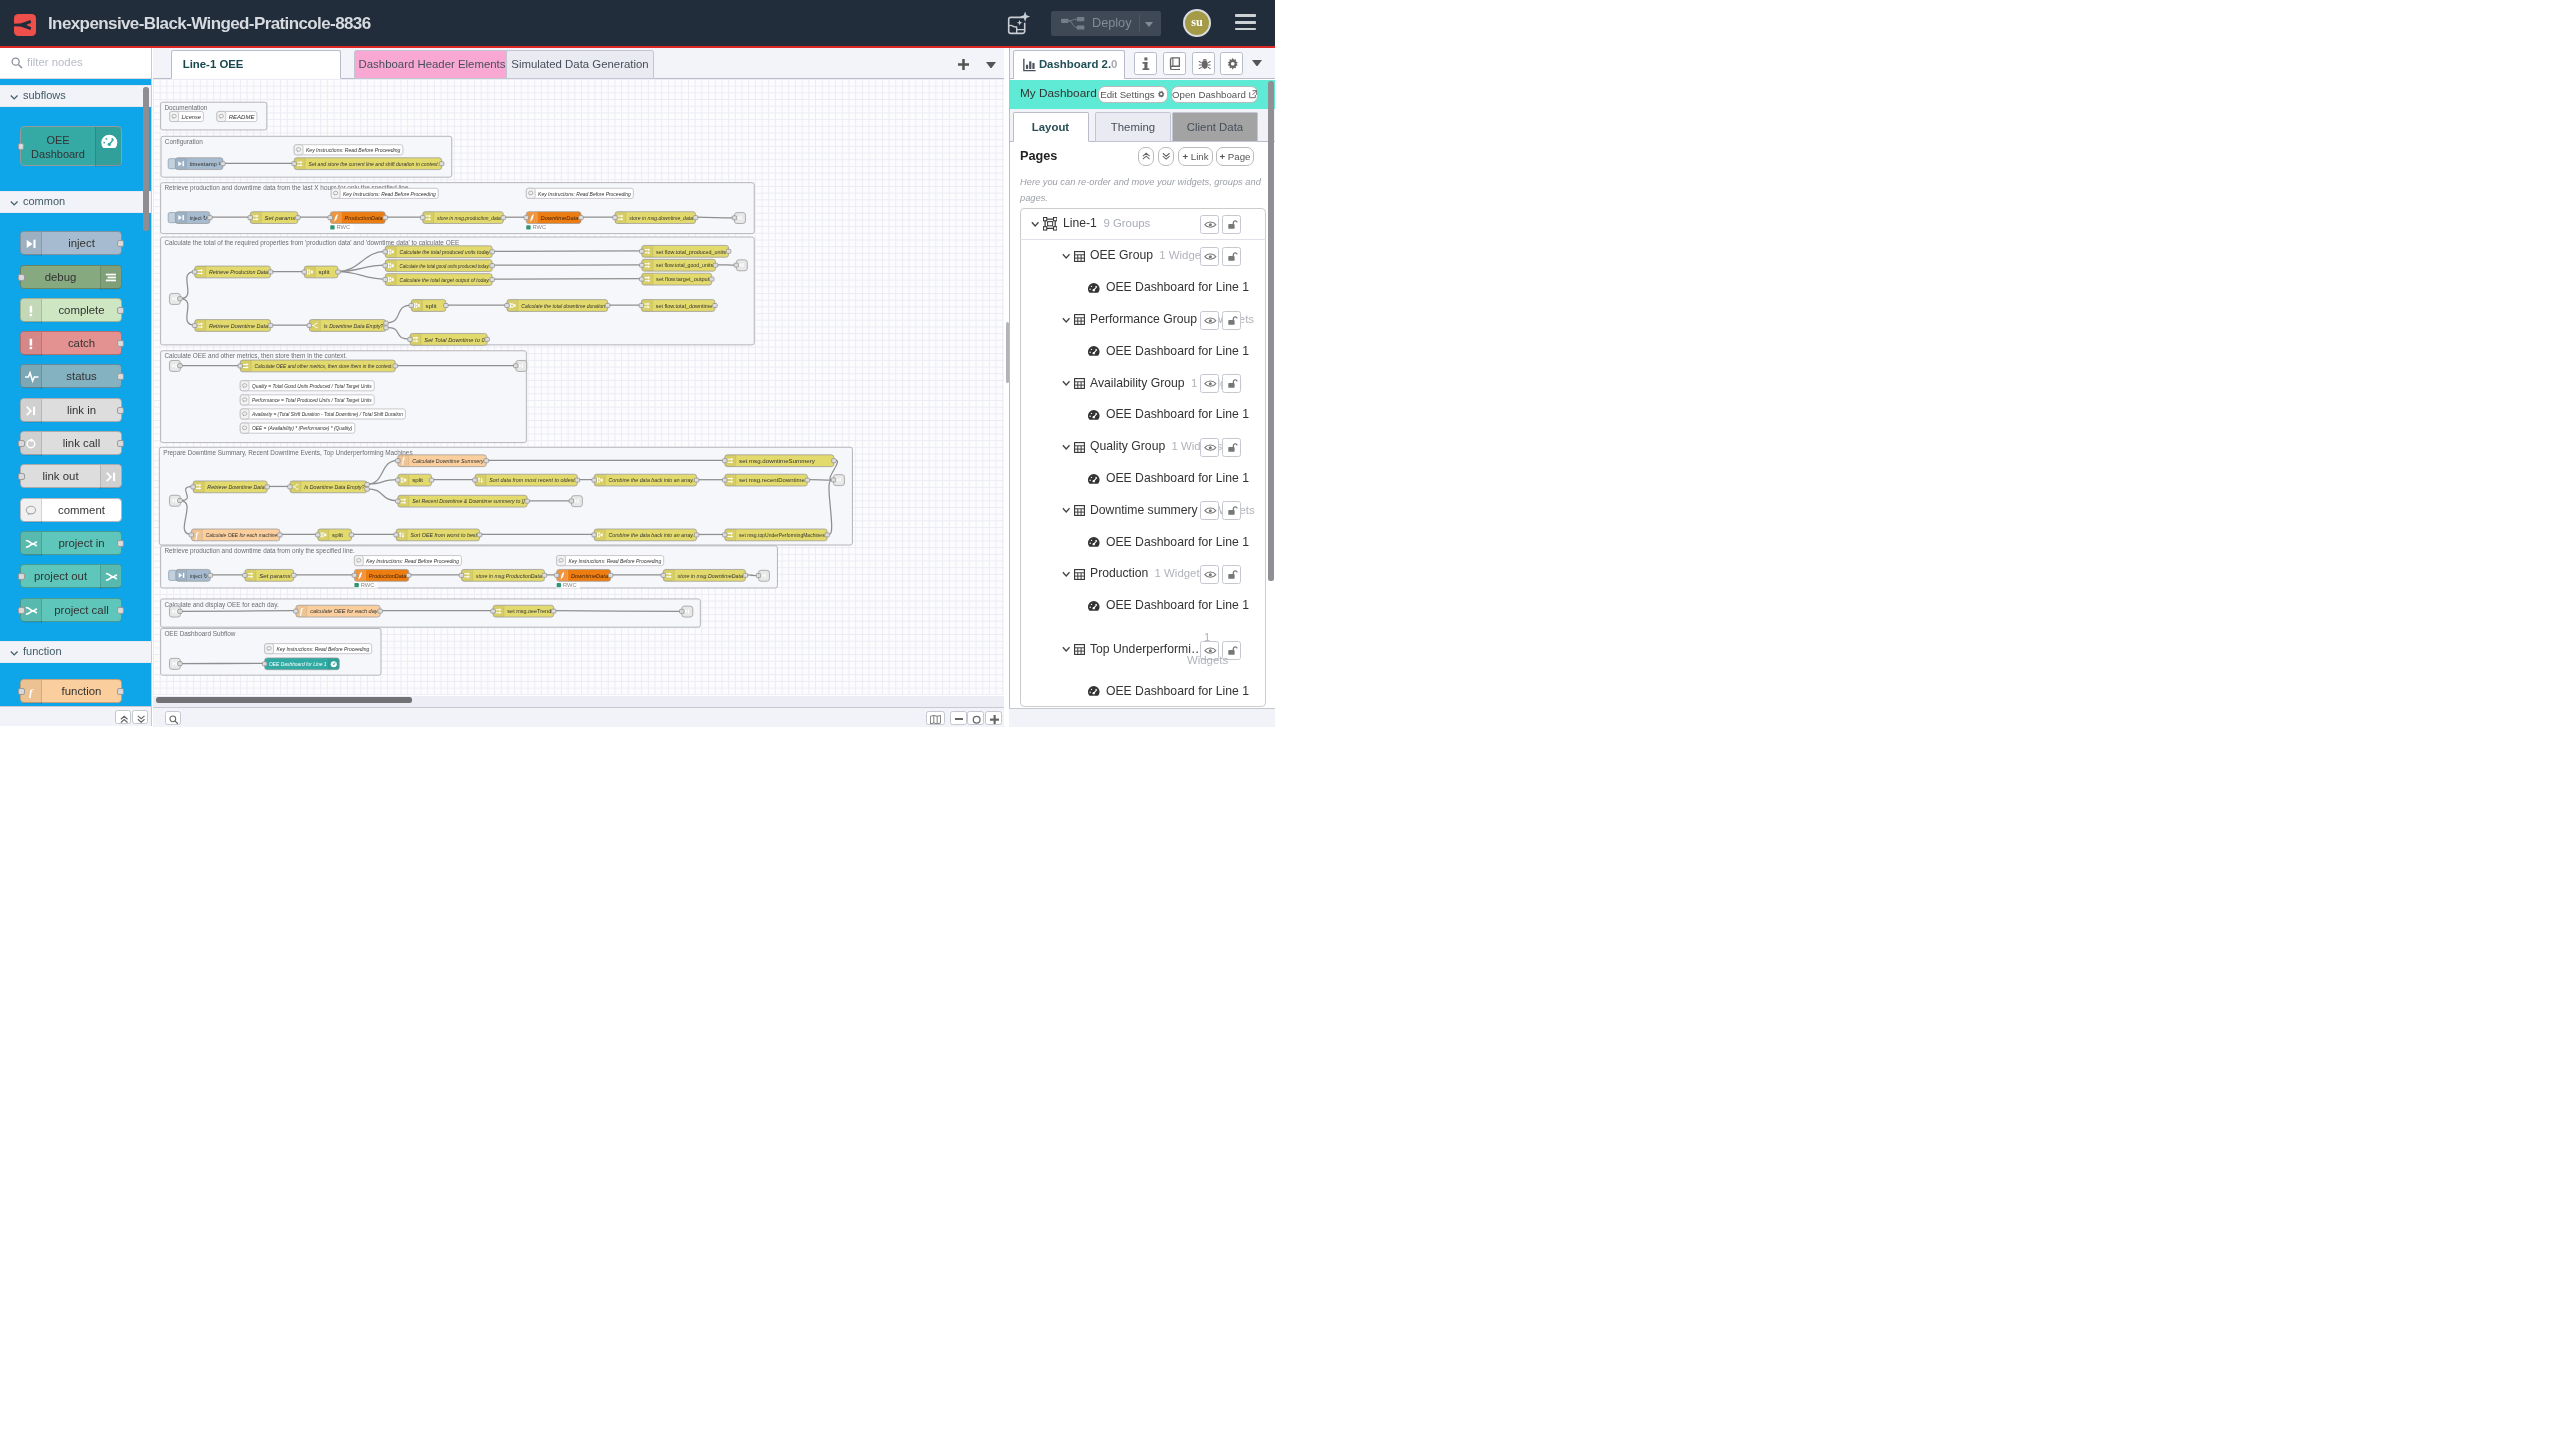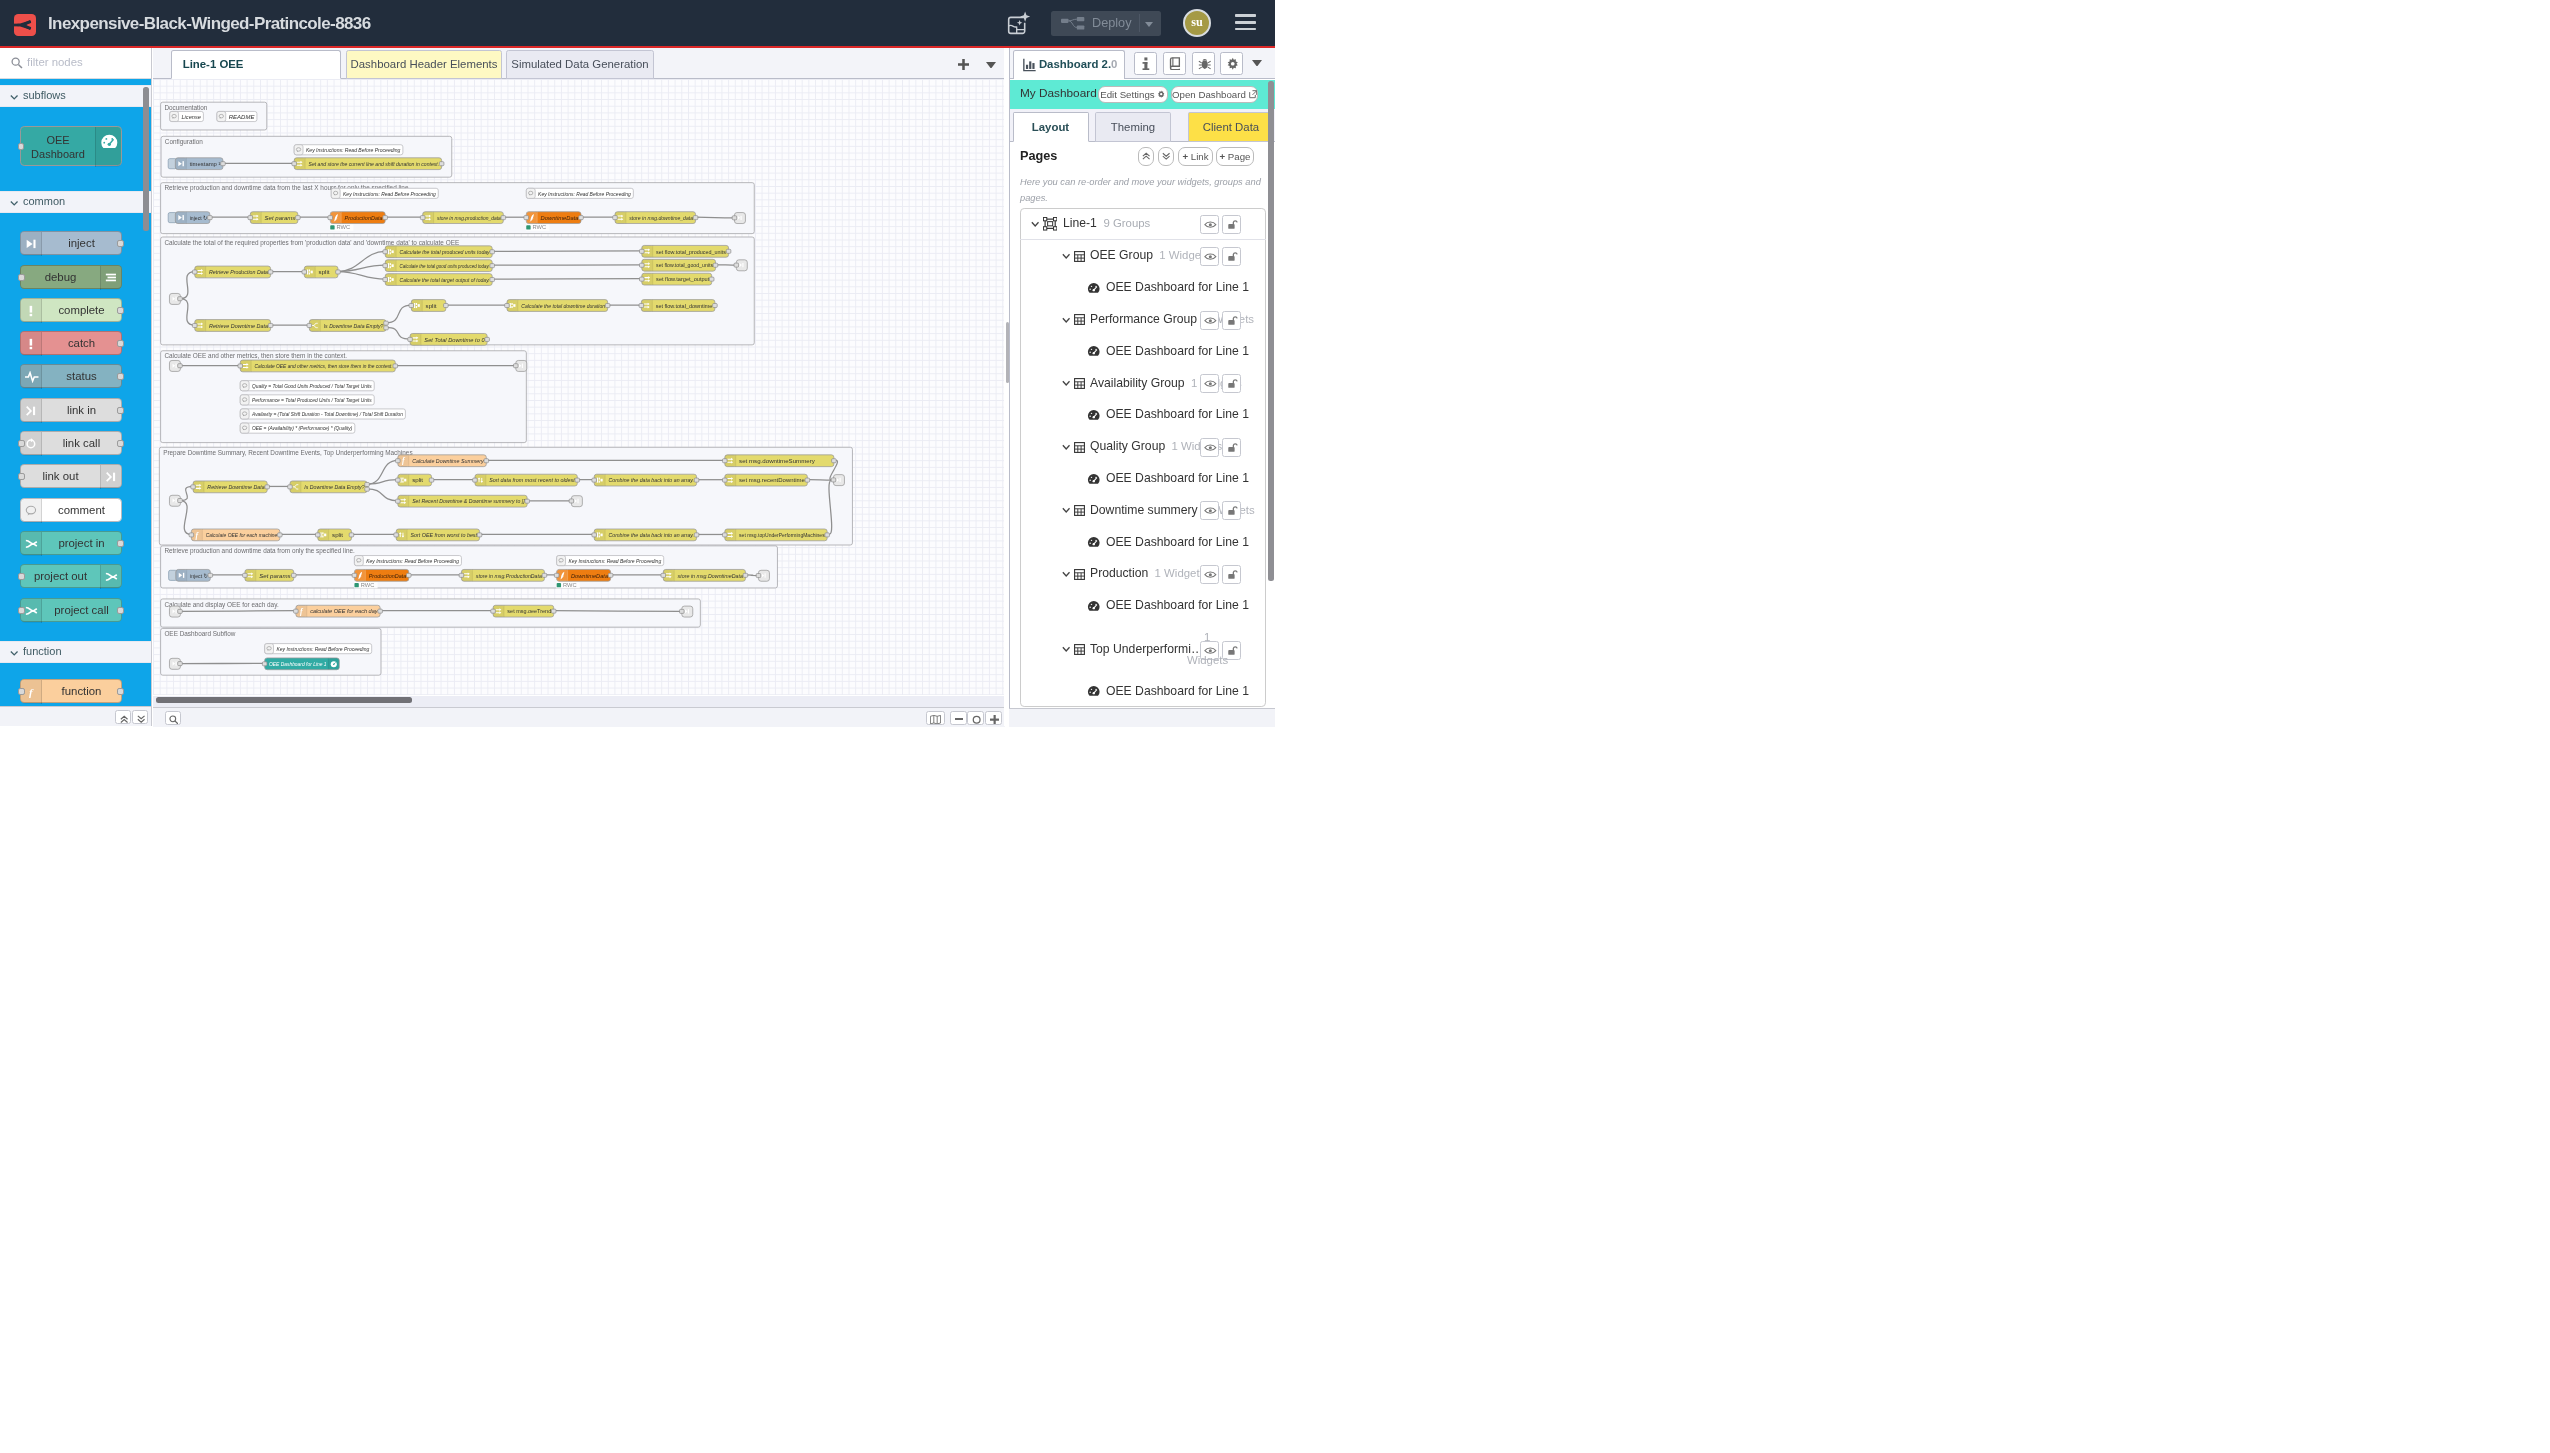"Dashboard Header Elements" div.ftab { background: #fef9c3 -> #f9a8d4; left: 193px -> 201px }
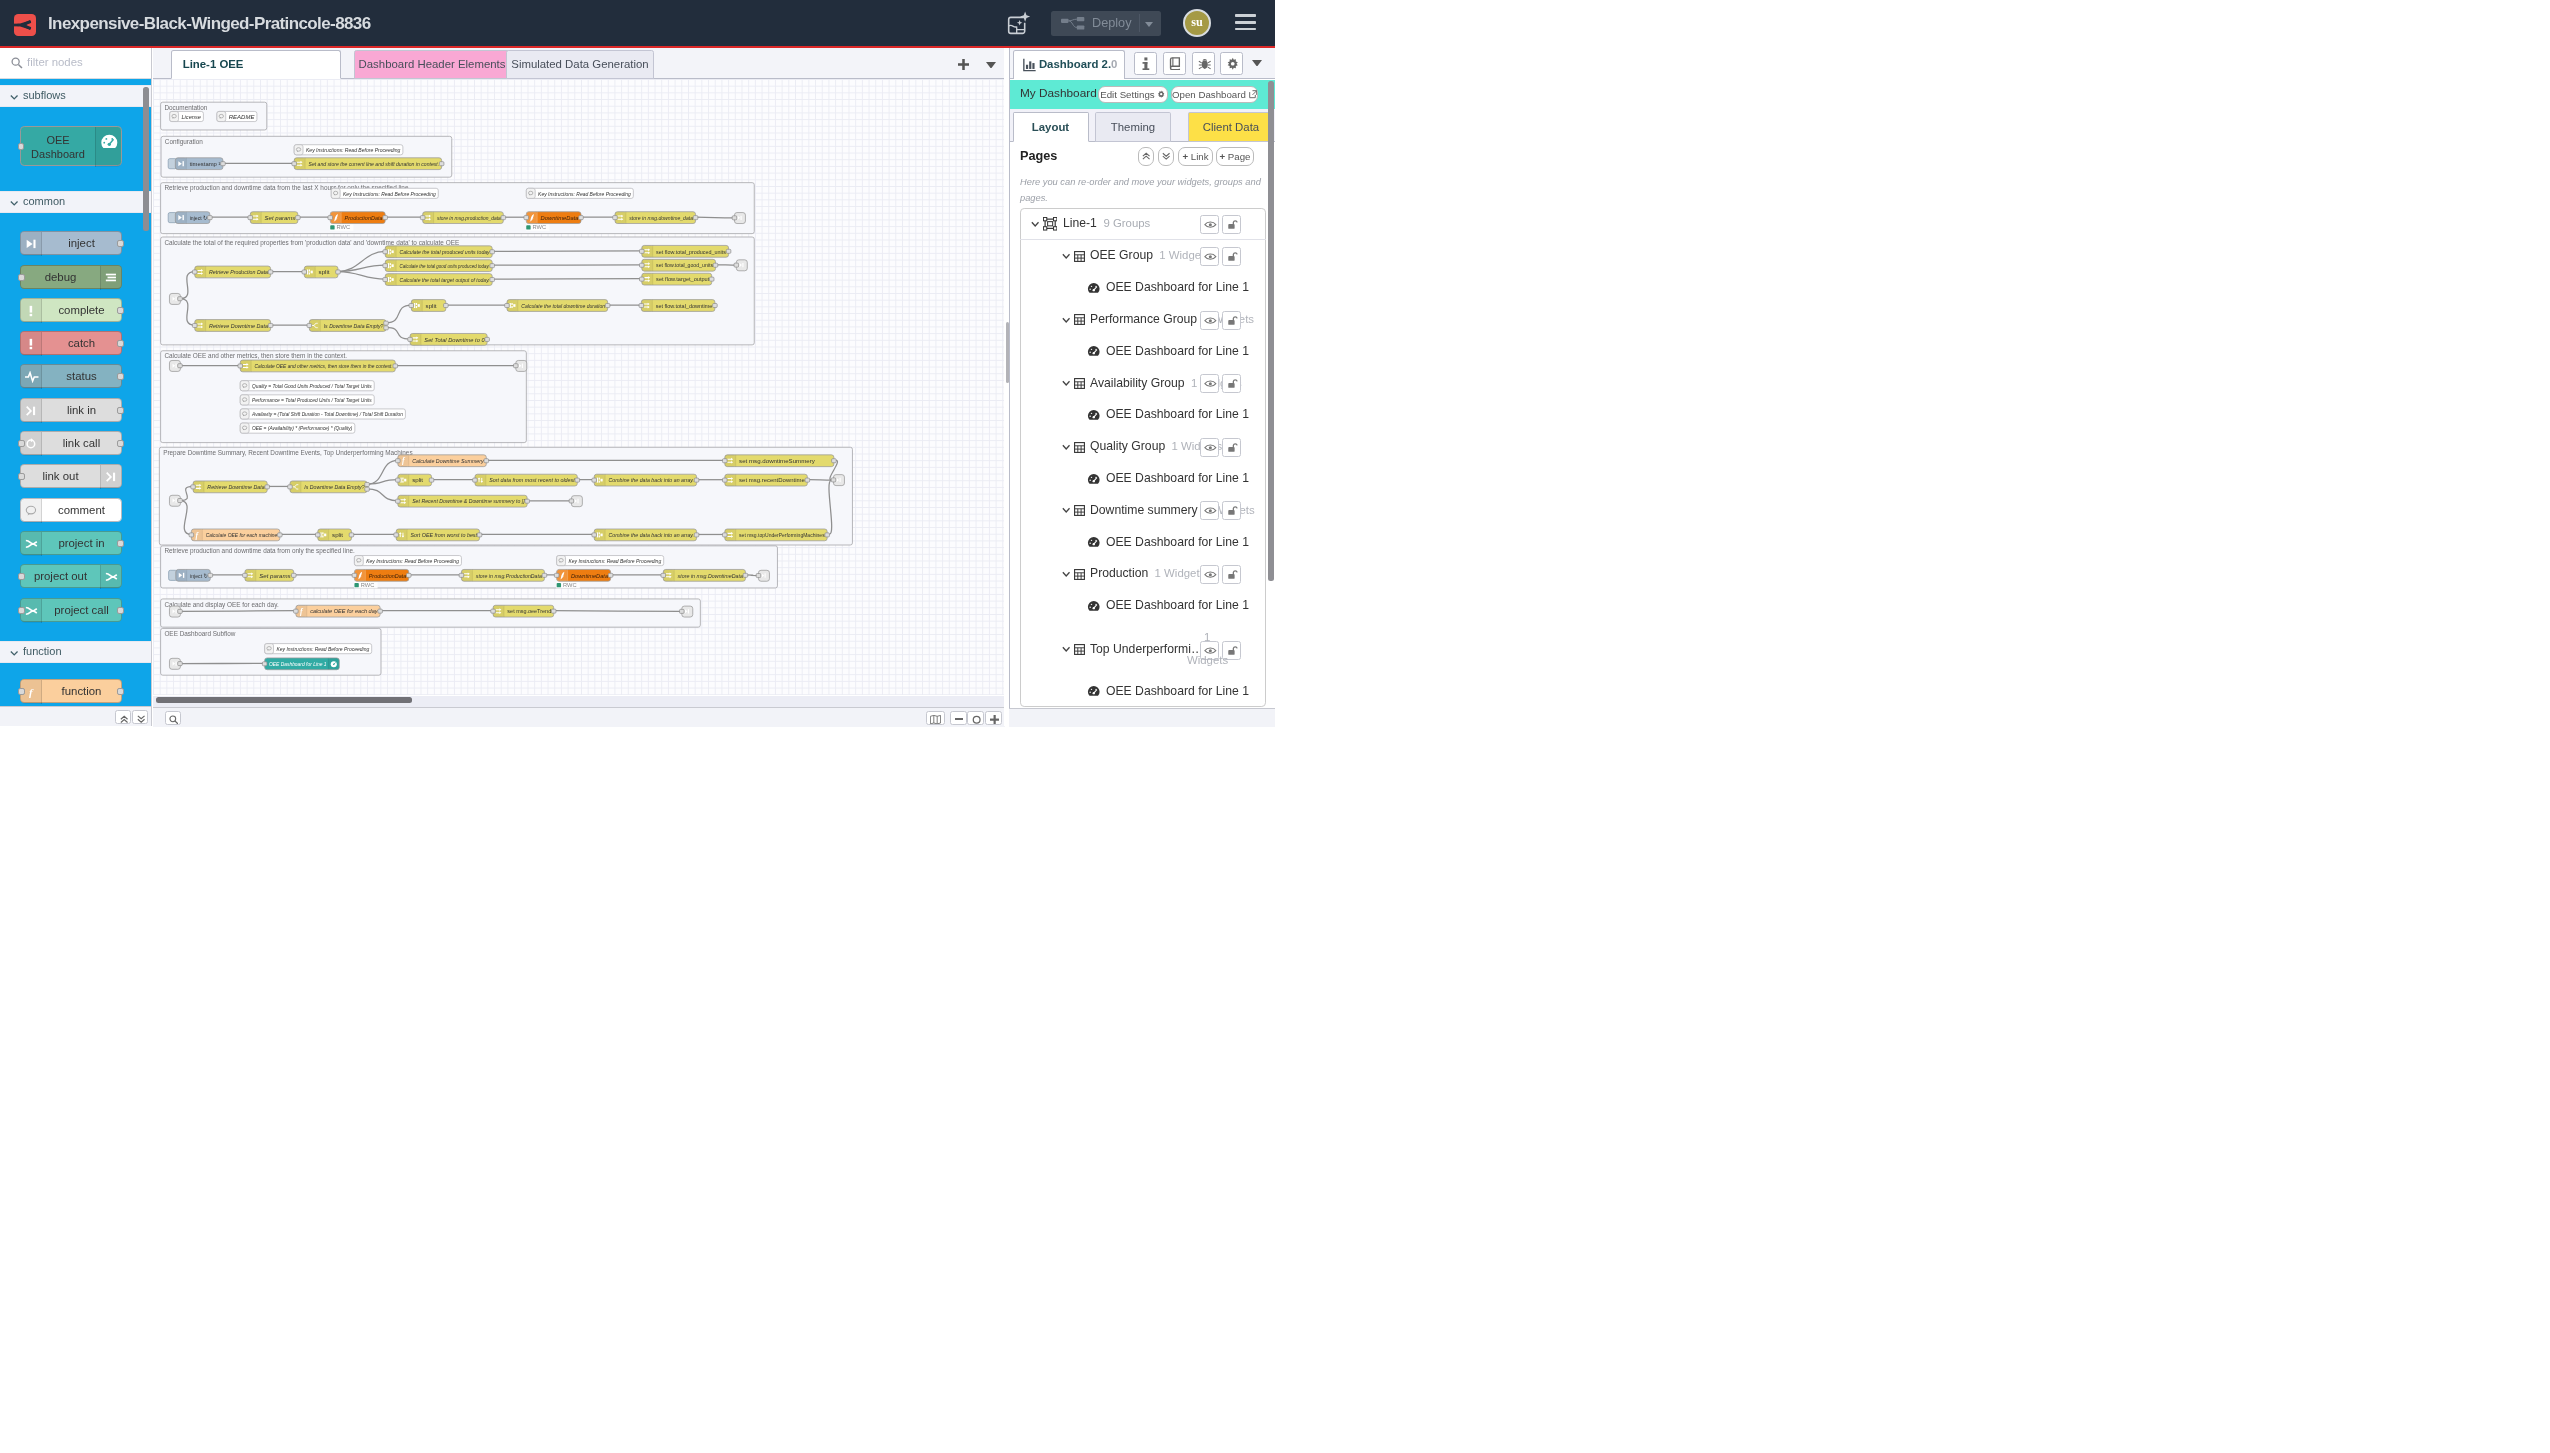"Client Data" div.stab { background: #fde047 -> #a3a3a3; left: 178px -> 162px }
